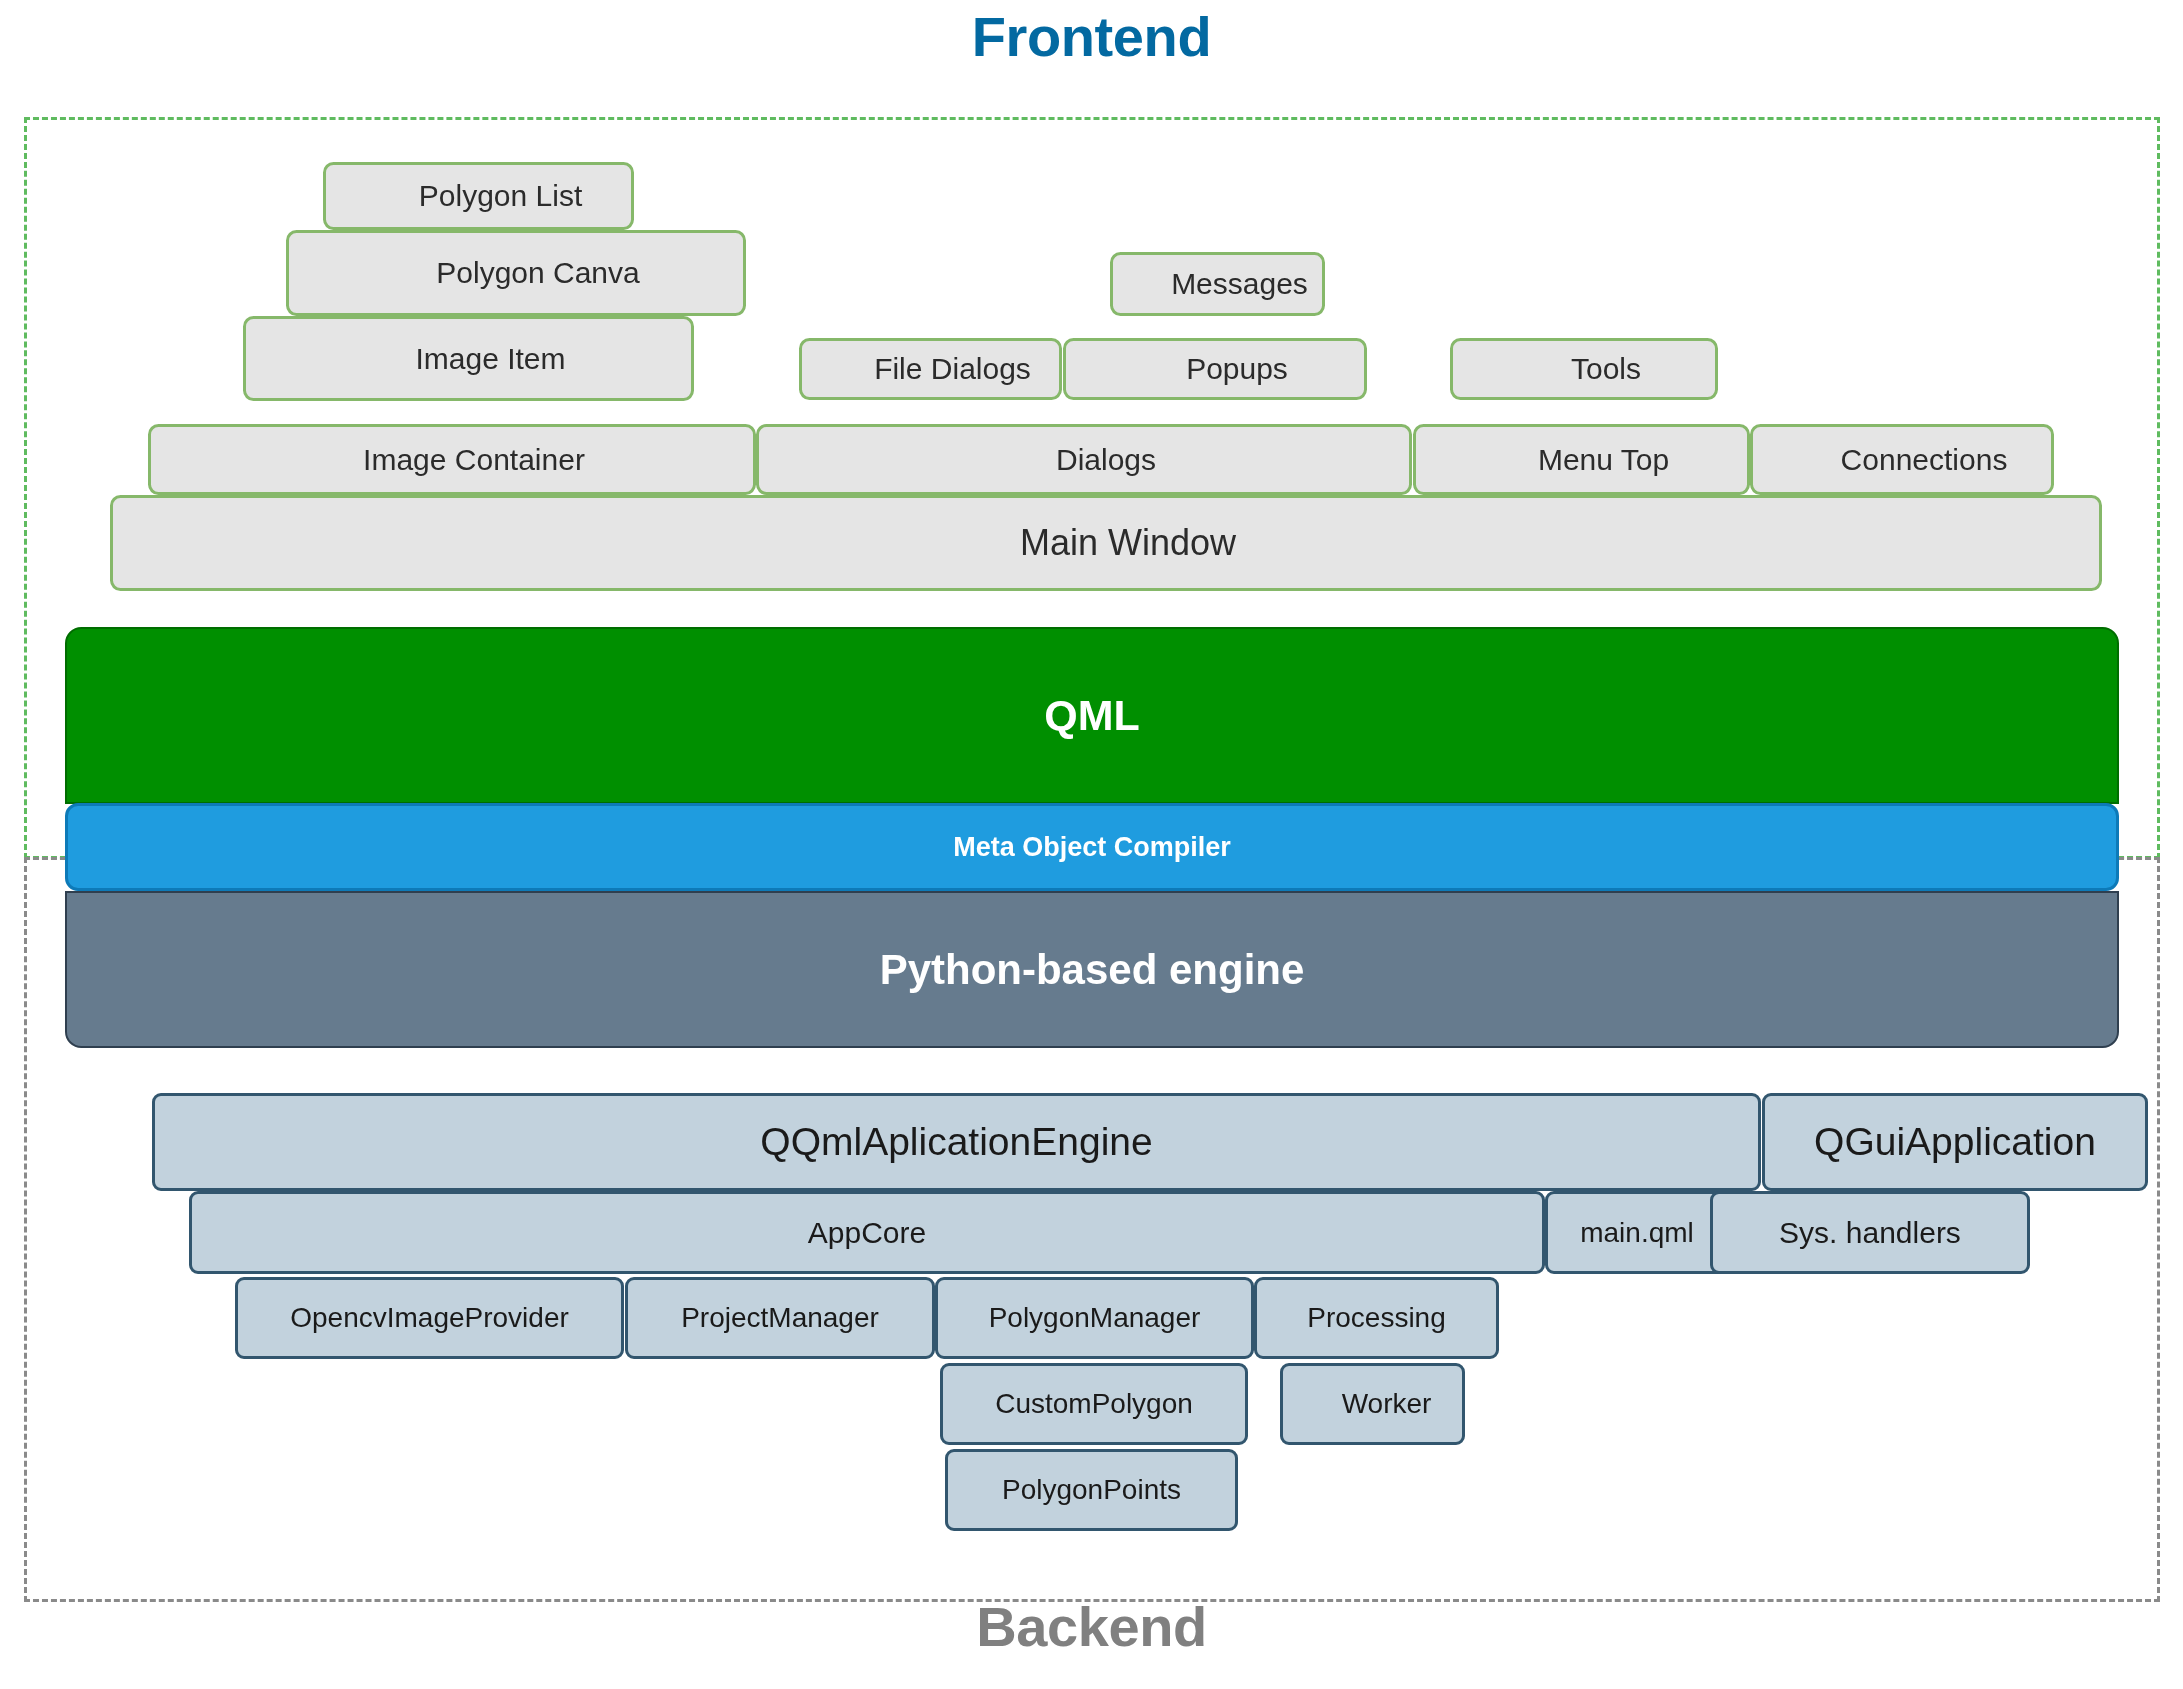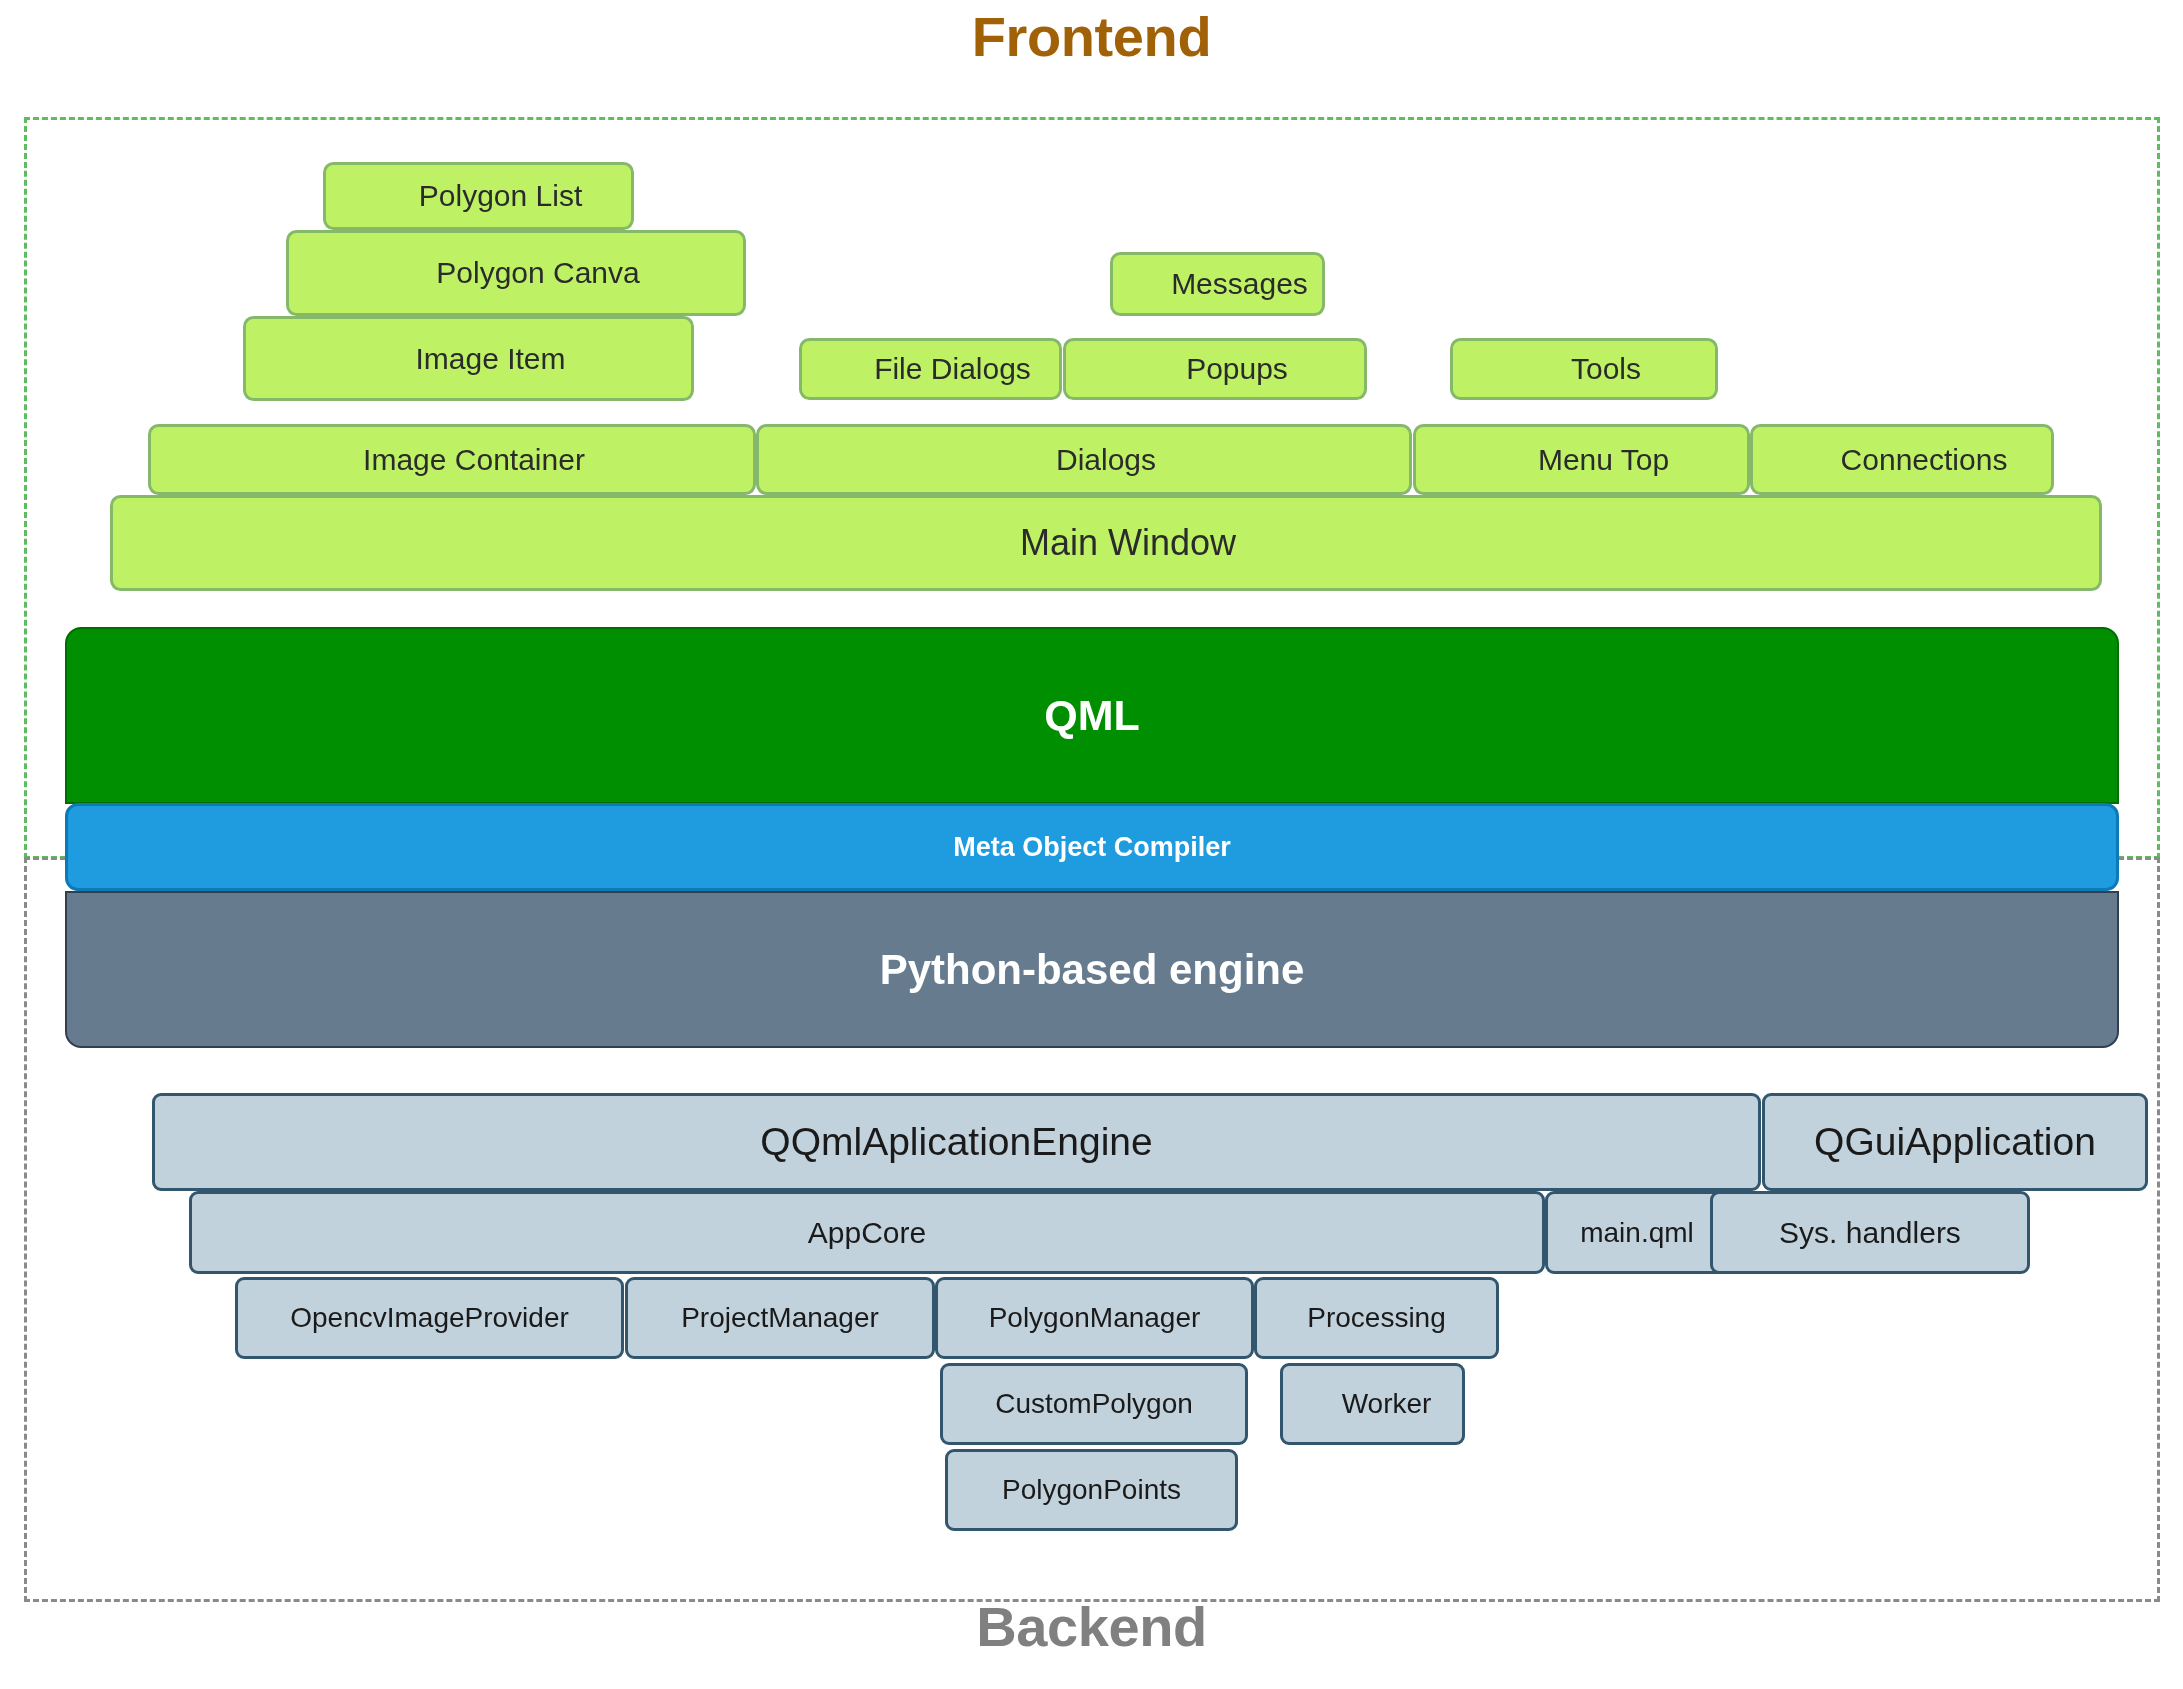"Frontend" #frontend-title { color: #a16207 -> #0369a1 }
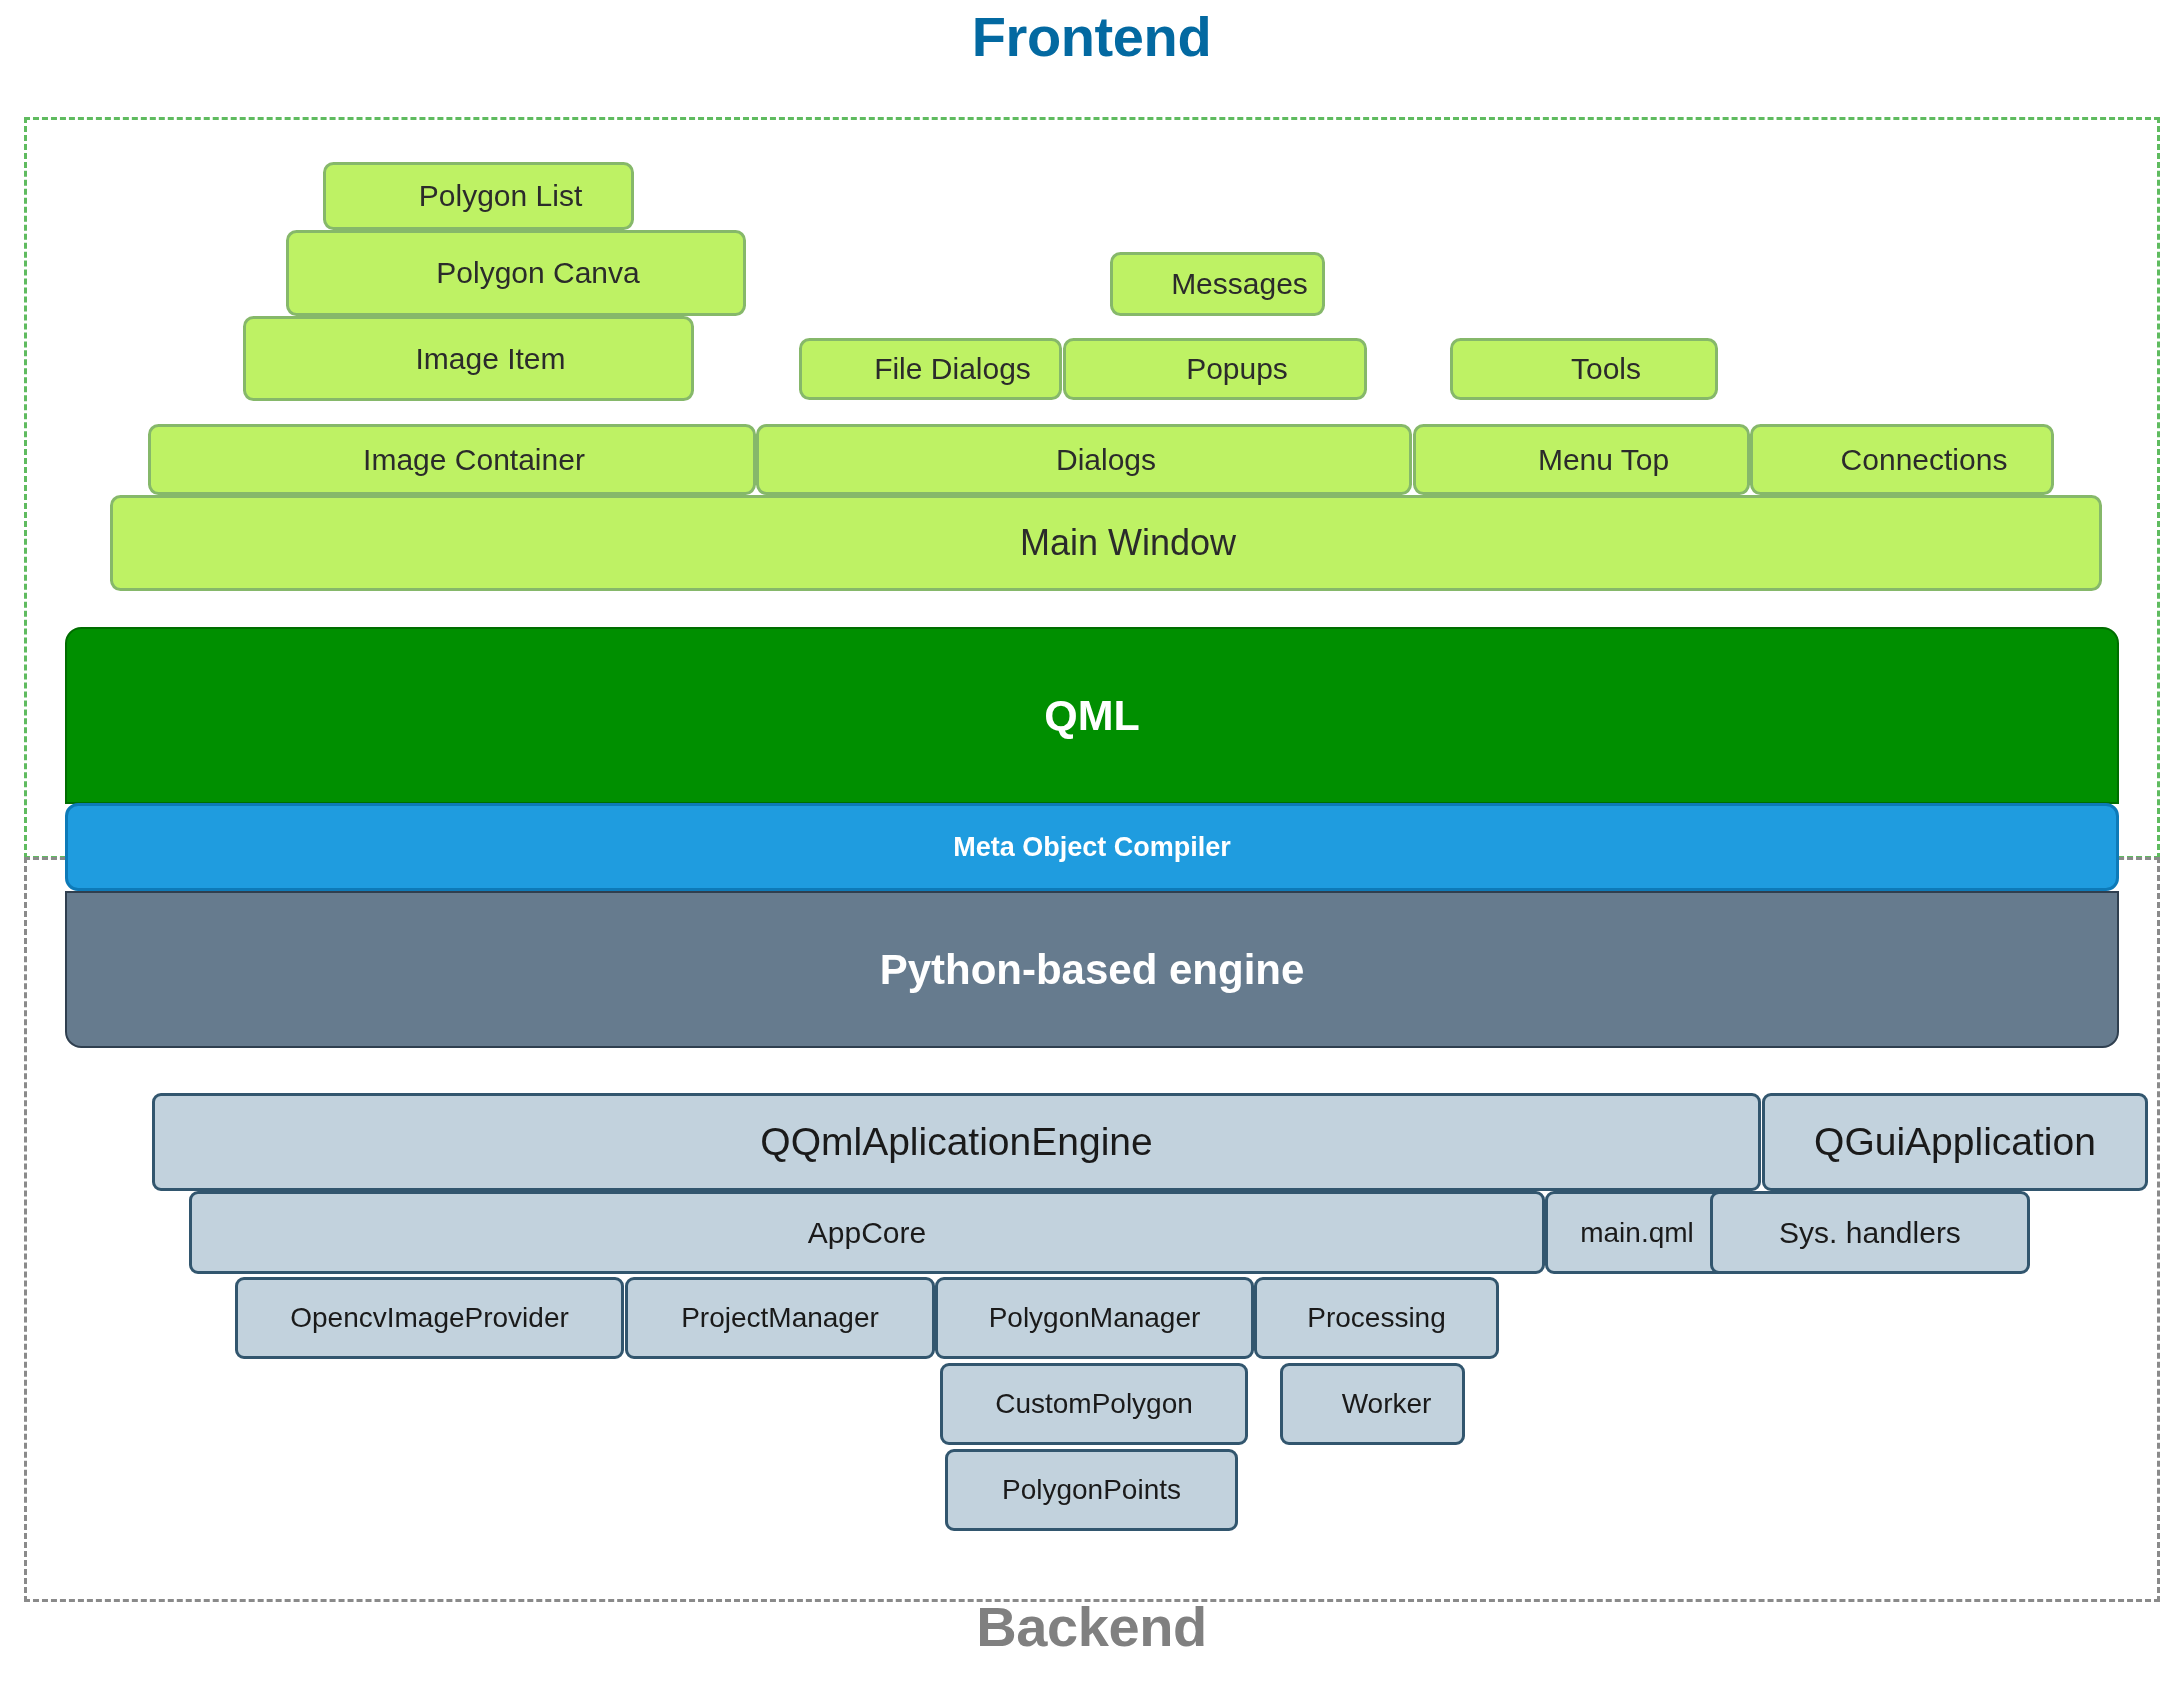"Polygon List" .gbox { background: #bef264 -> #e5e5e5 }
